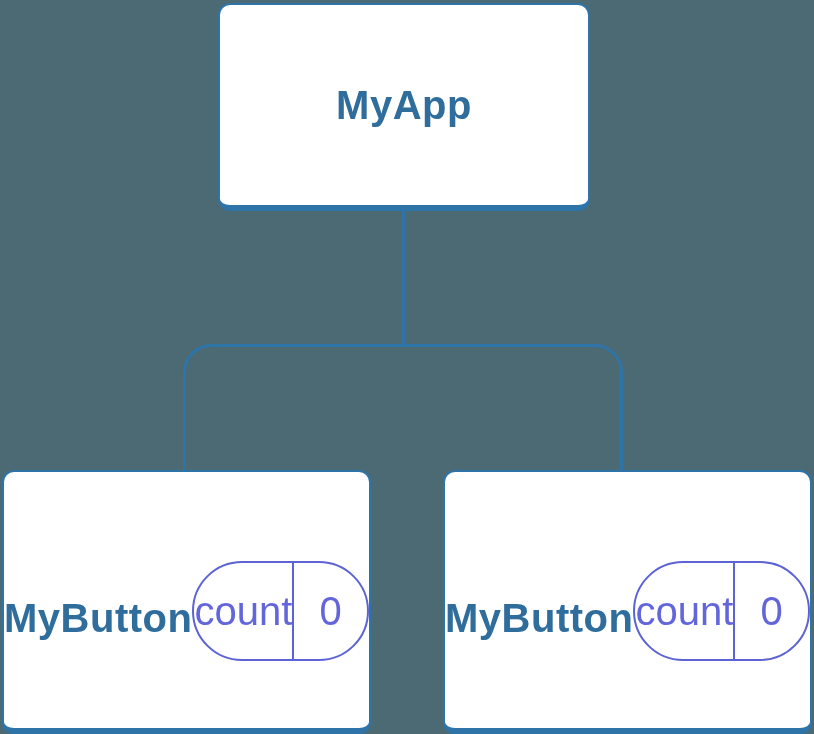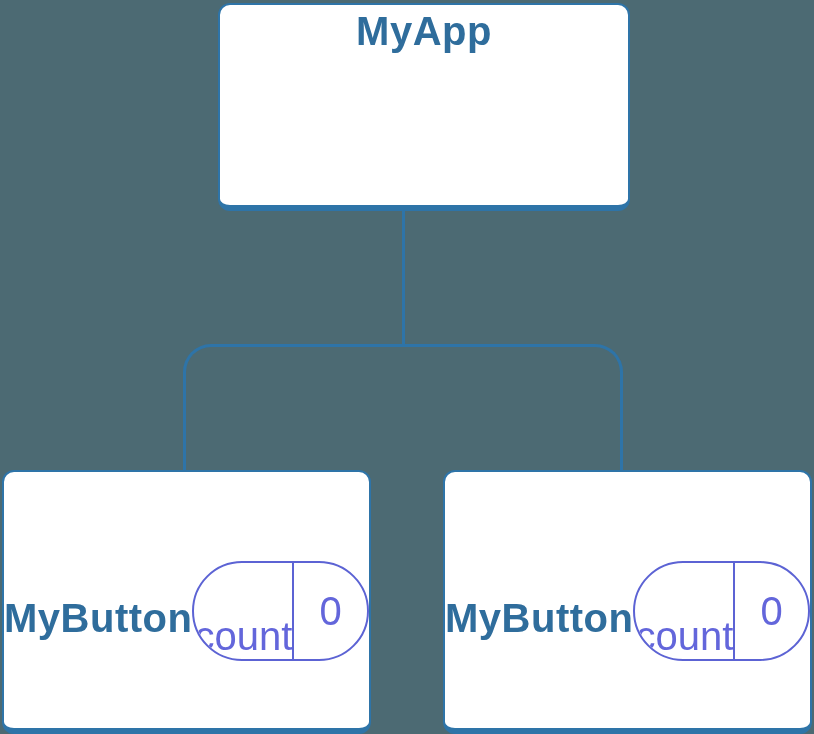"MyApp" .card-root { align-items: flex-start -> center; width: 412px -> 372px }
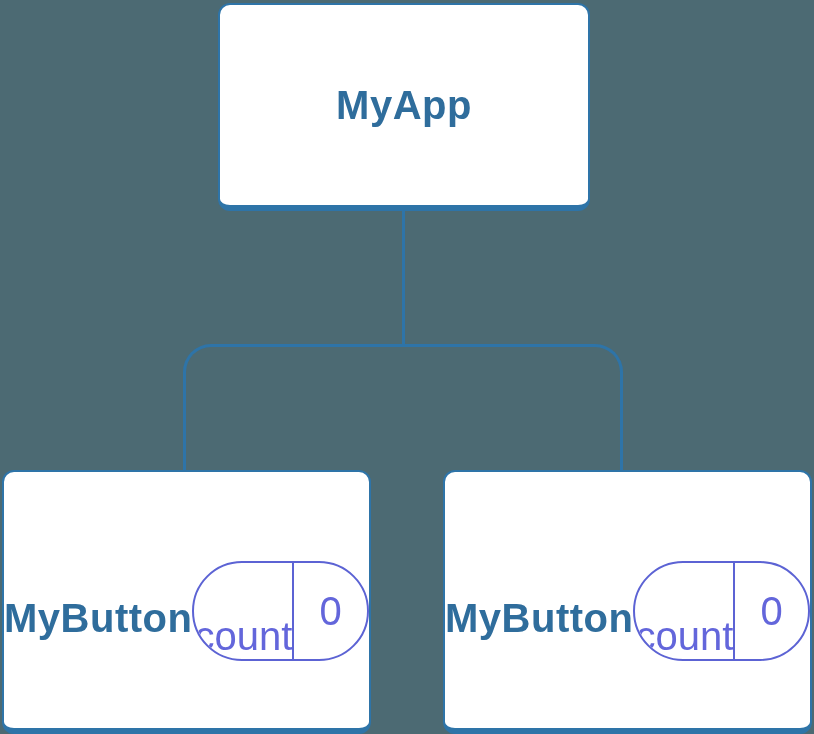"count" .pill-key-cell { align-items: flex-end -> center }
